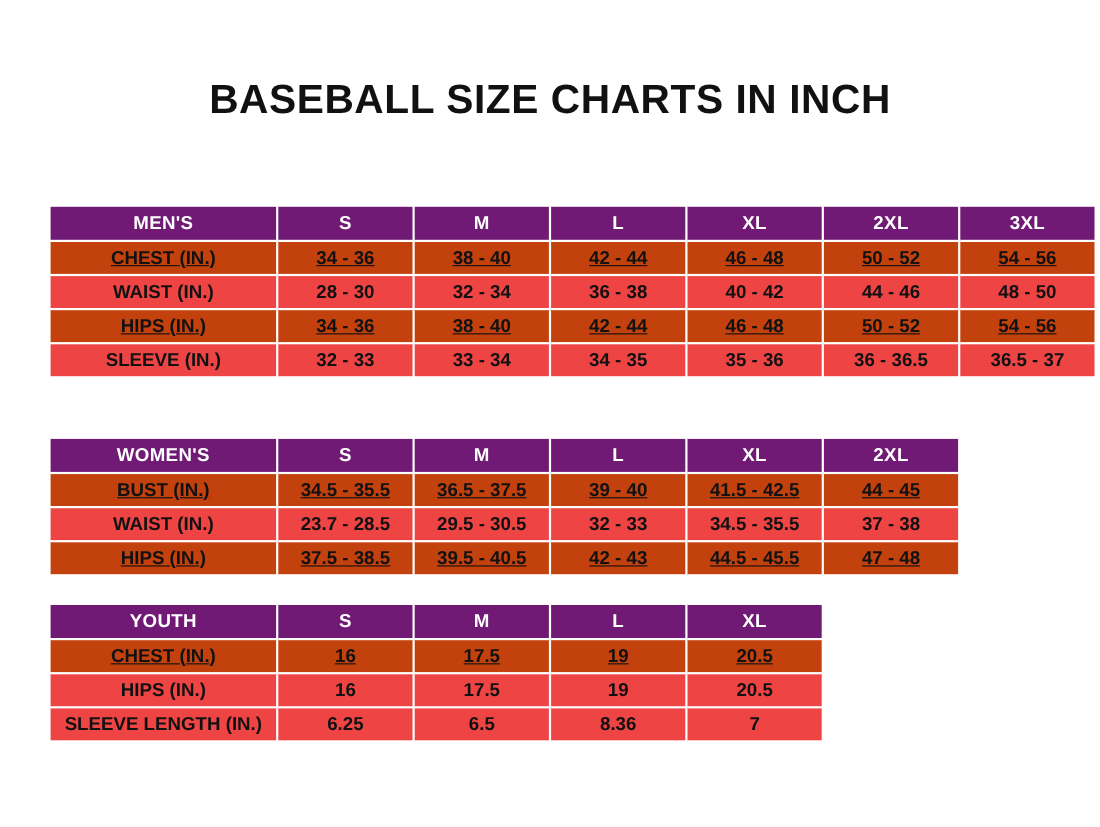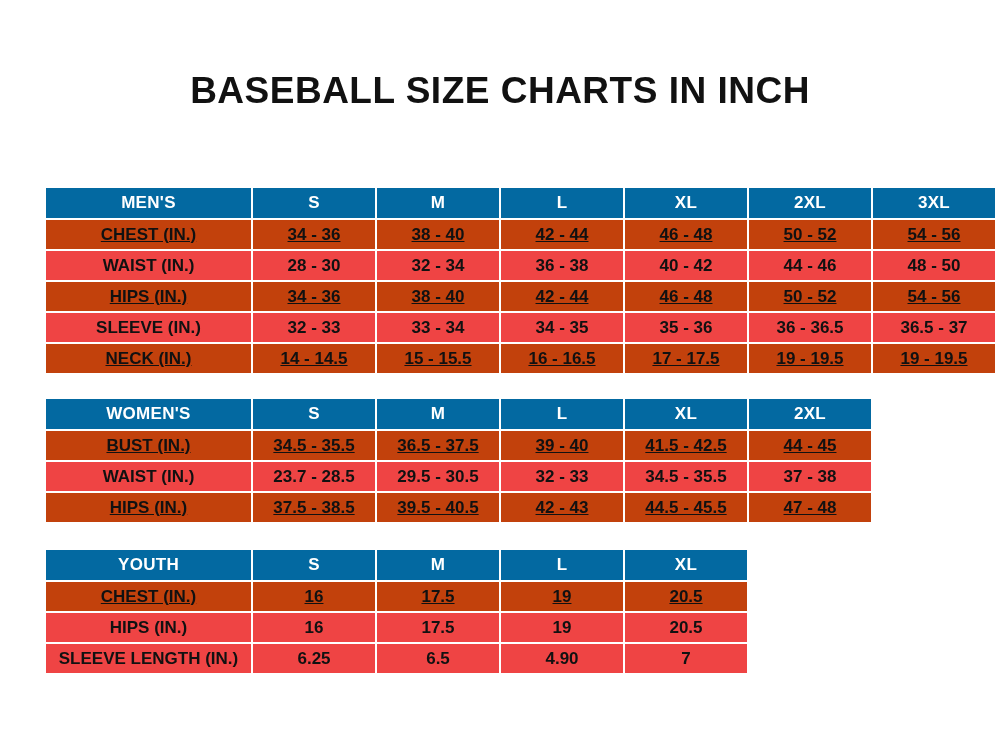"MEN'S" thead th { background: #0369a1 -> #701a75 }
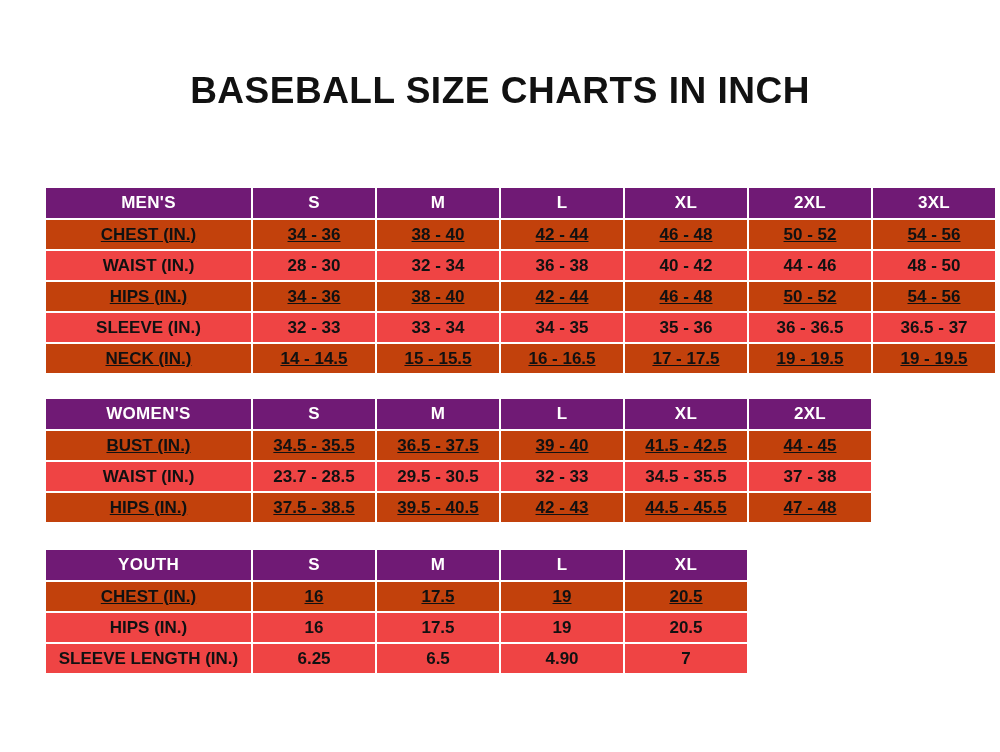"NECK (IN.)" tr.odd { html: <tr> <td>NECK (IN.)</td> <td>14 - 14.5</td> <td>15 - 15.5</td> <td>16 - 16.5</td> <td>17 - 17.5</td> <td>19 - 19.5</td> <td>19 - 19.5</td> </tr> -> none }
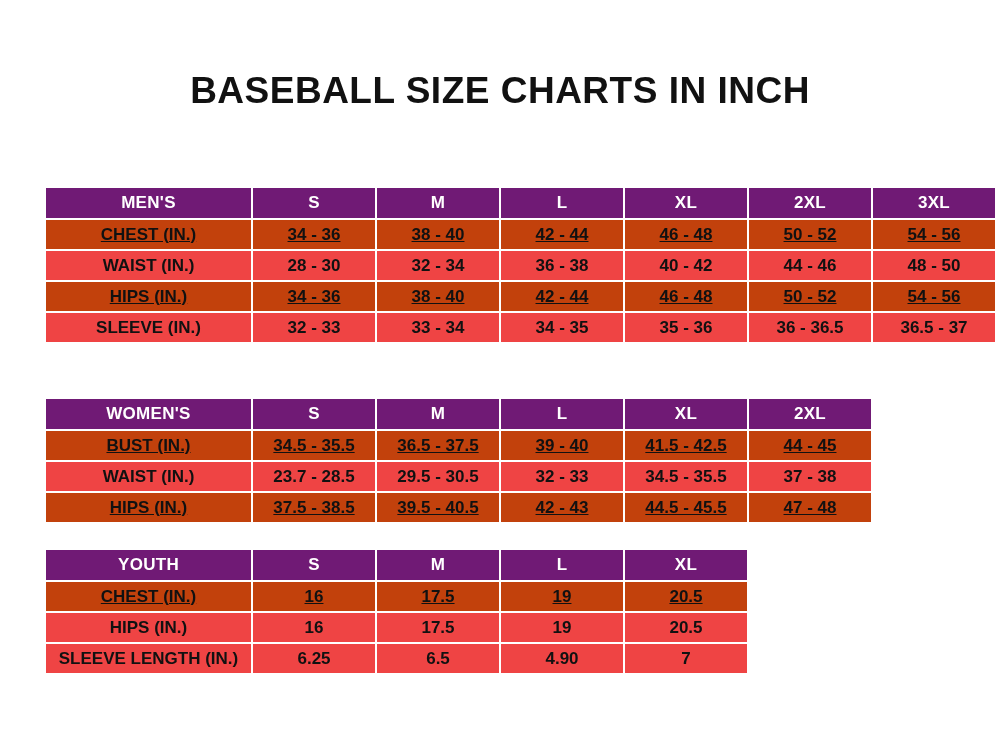"4.90" td.cN { text: 4.90 -> 8.36 }
